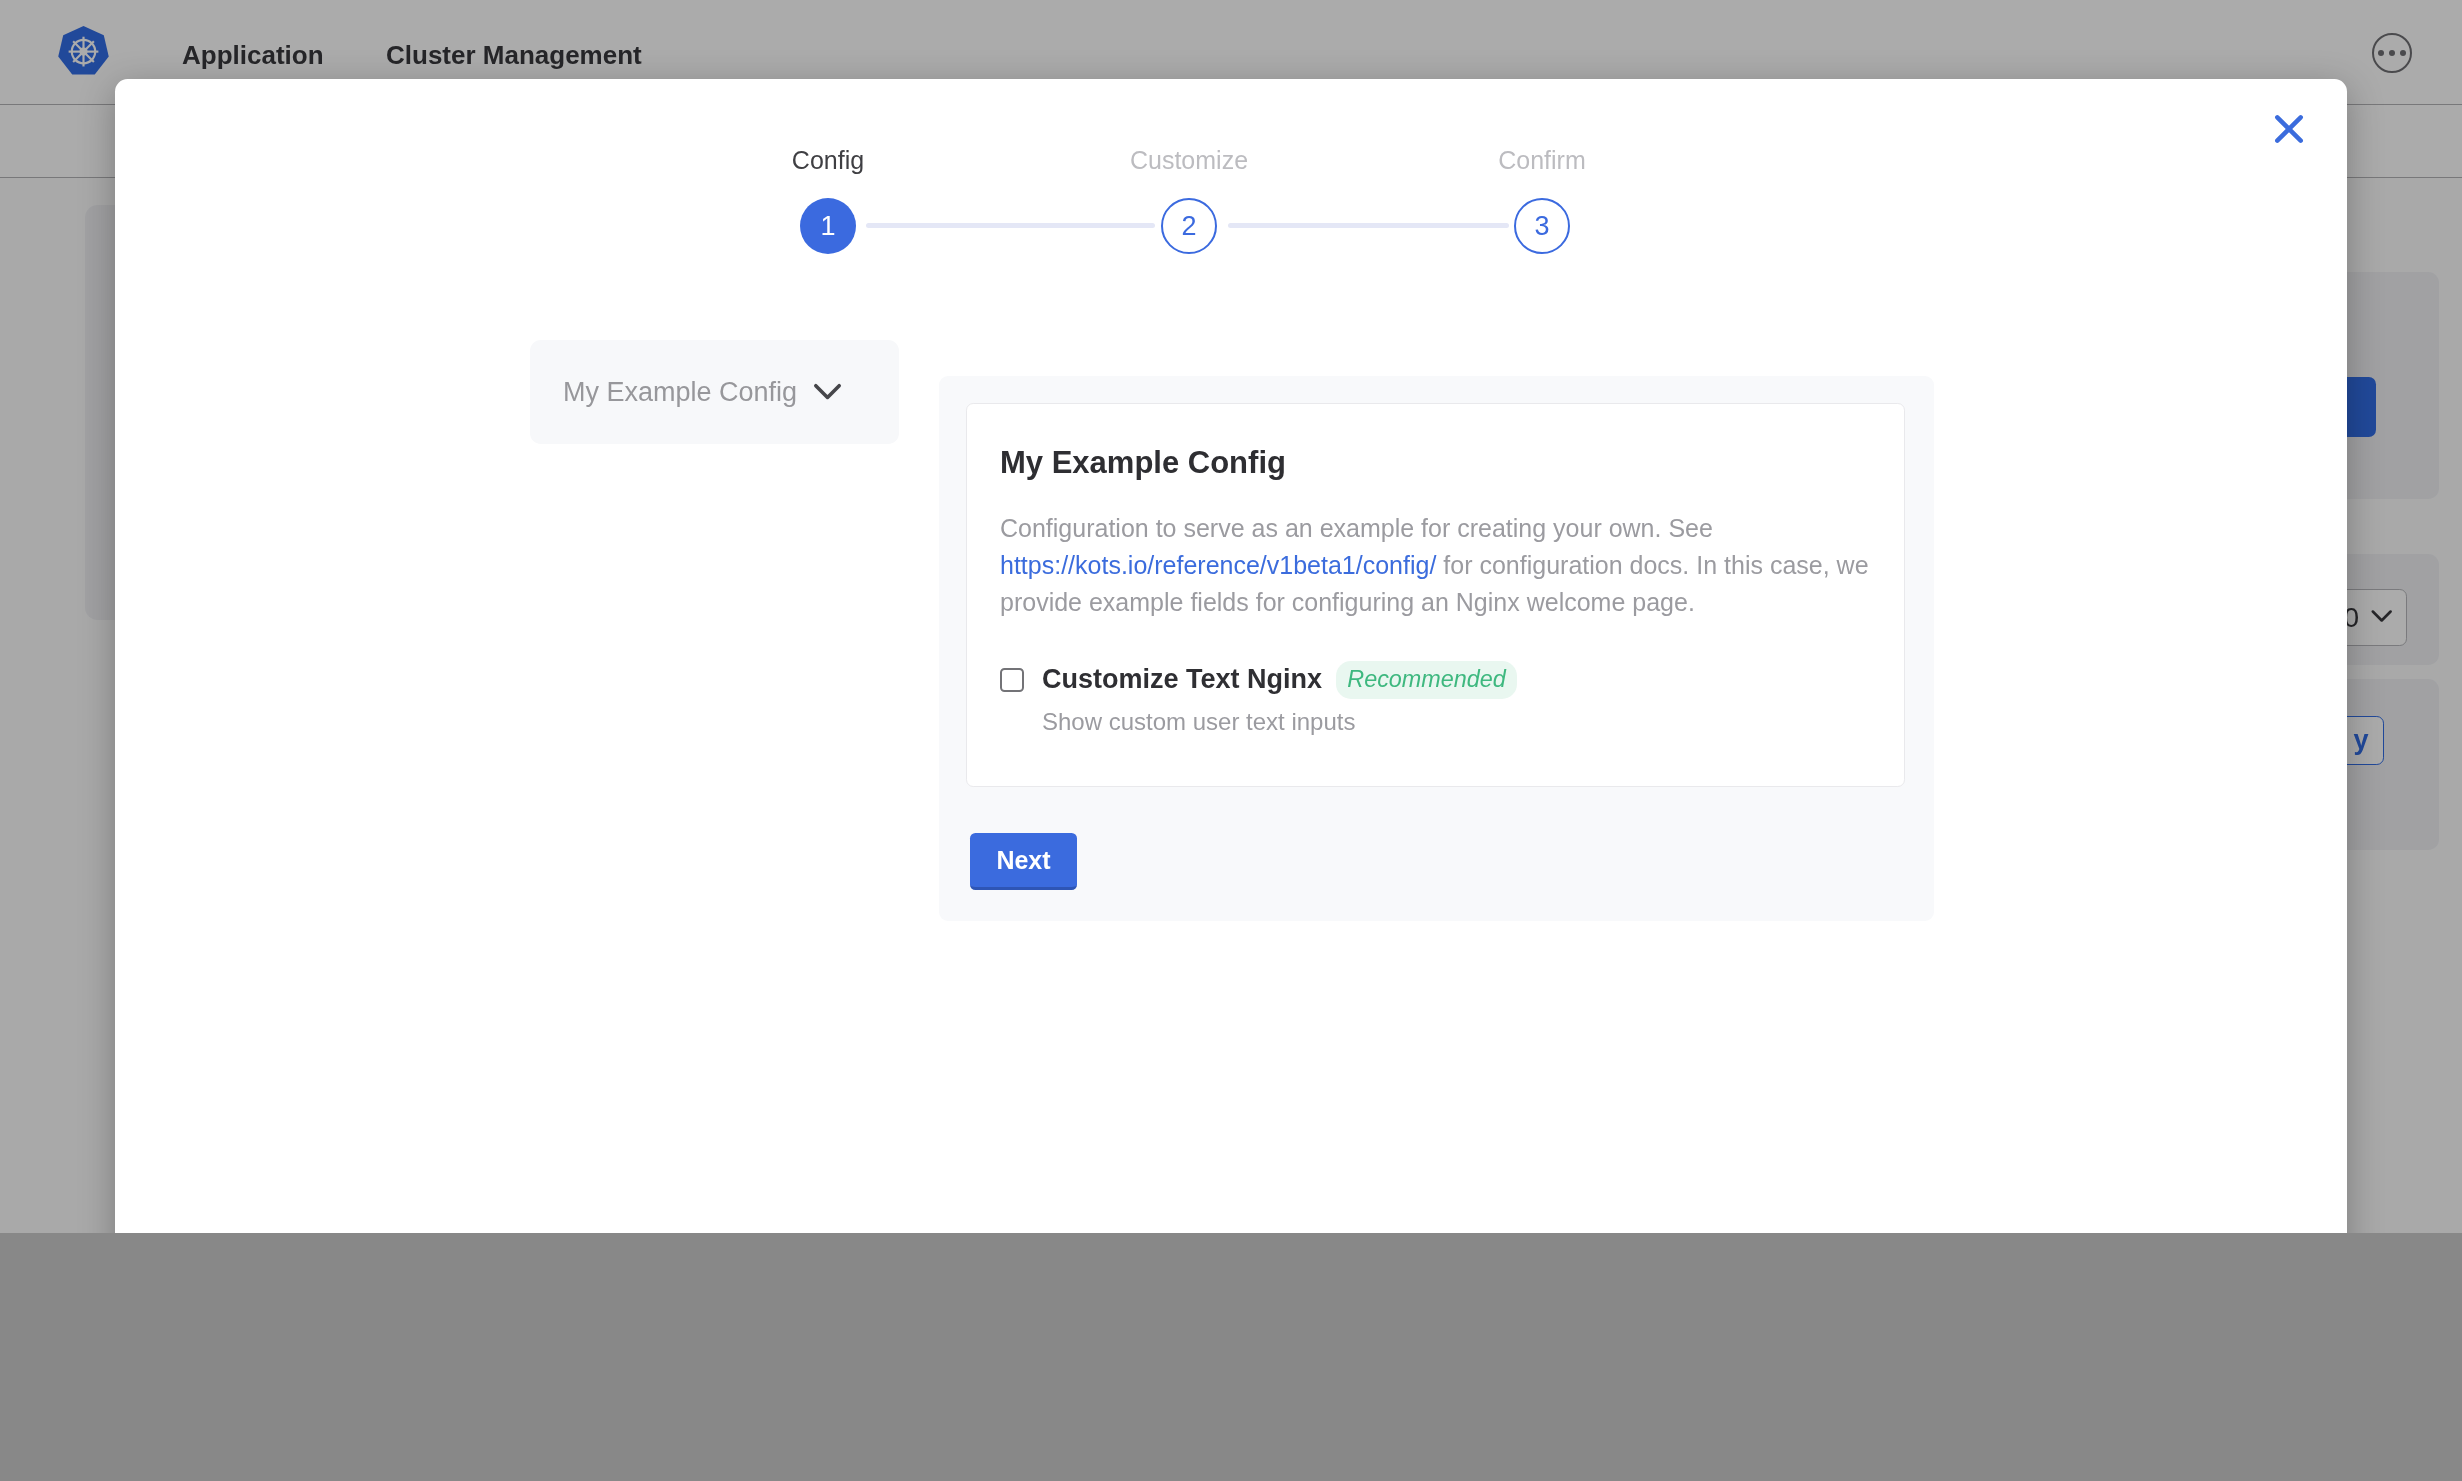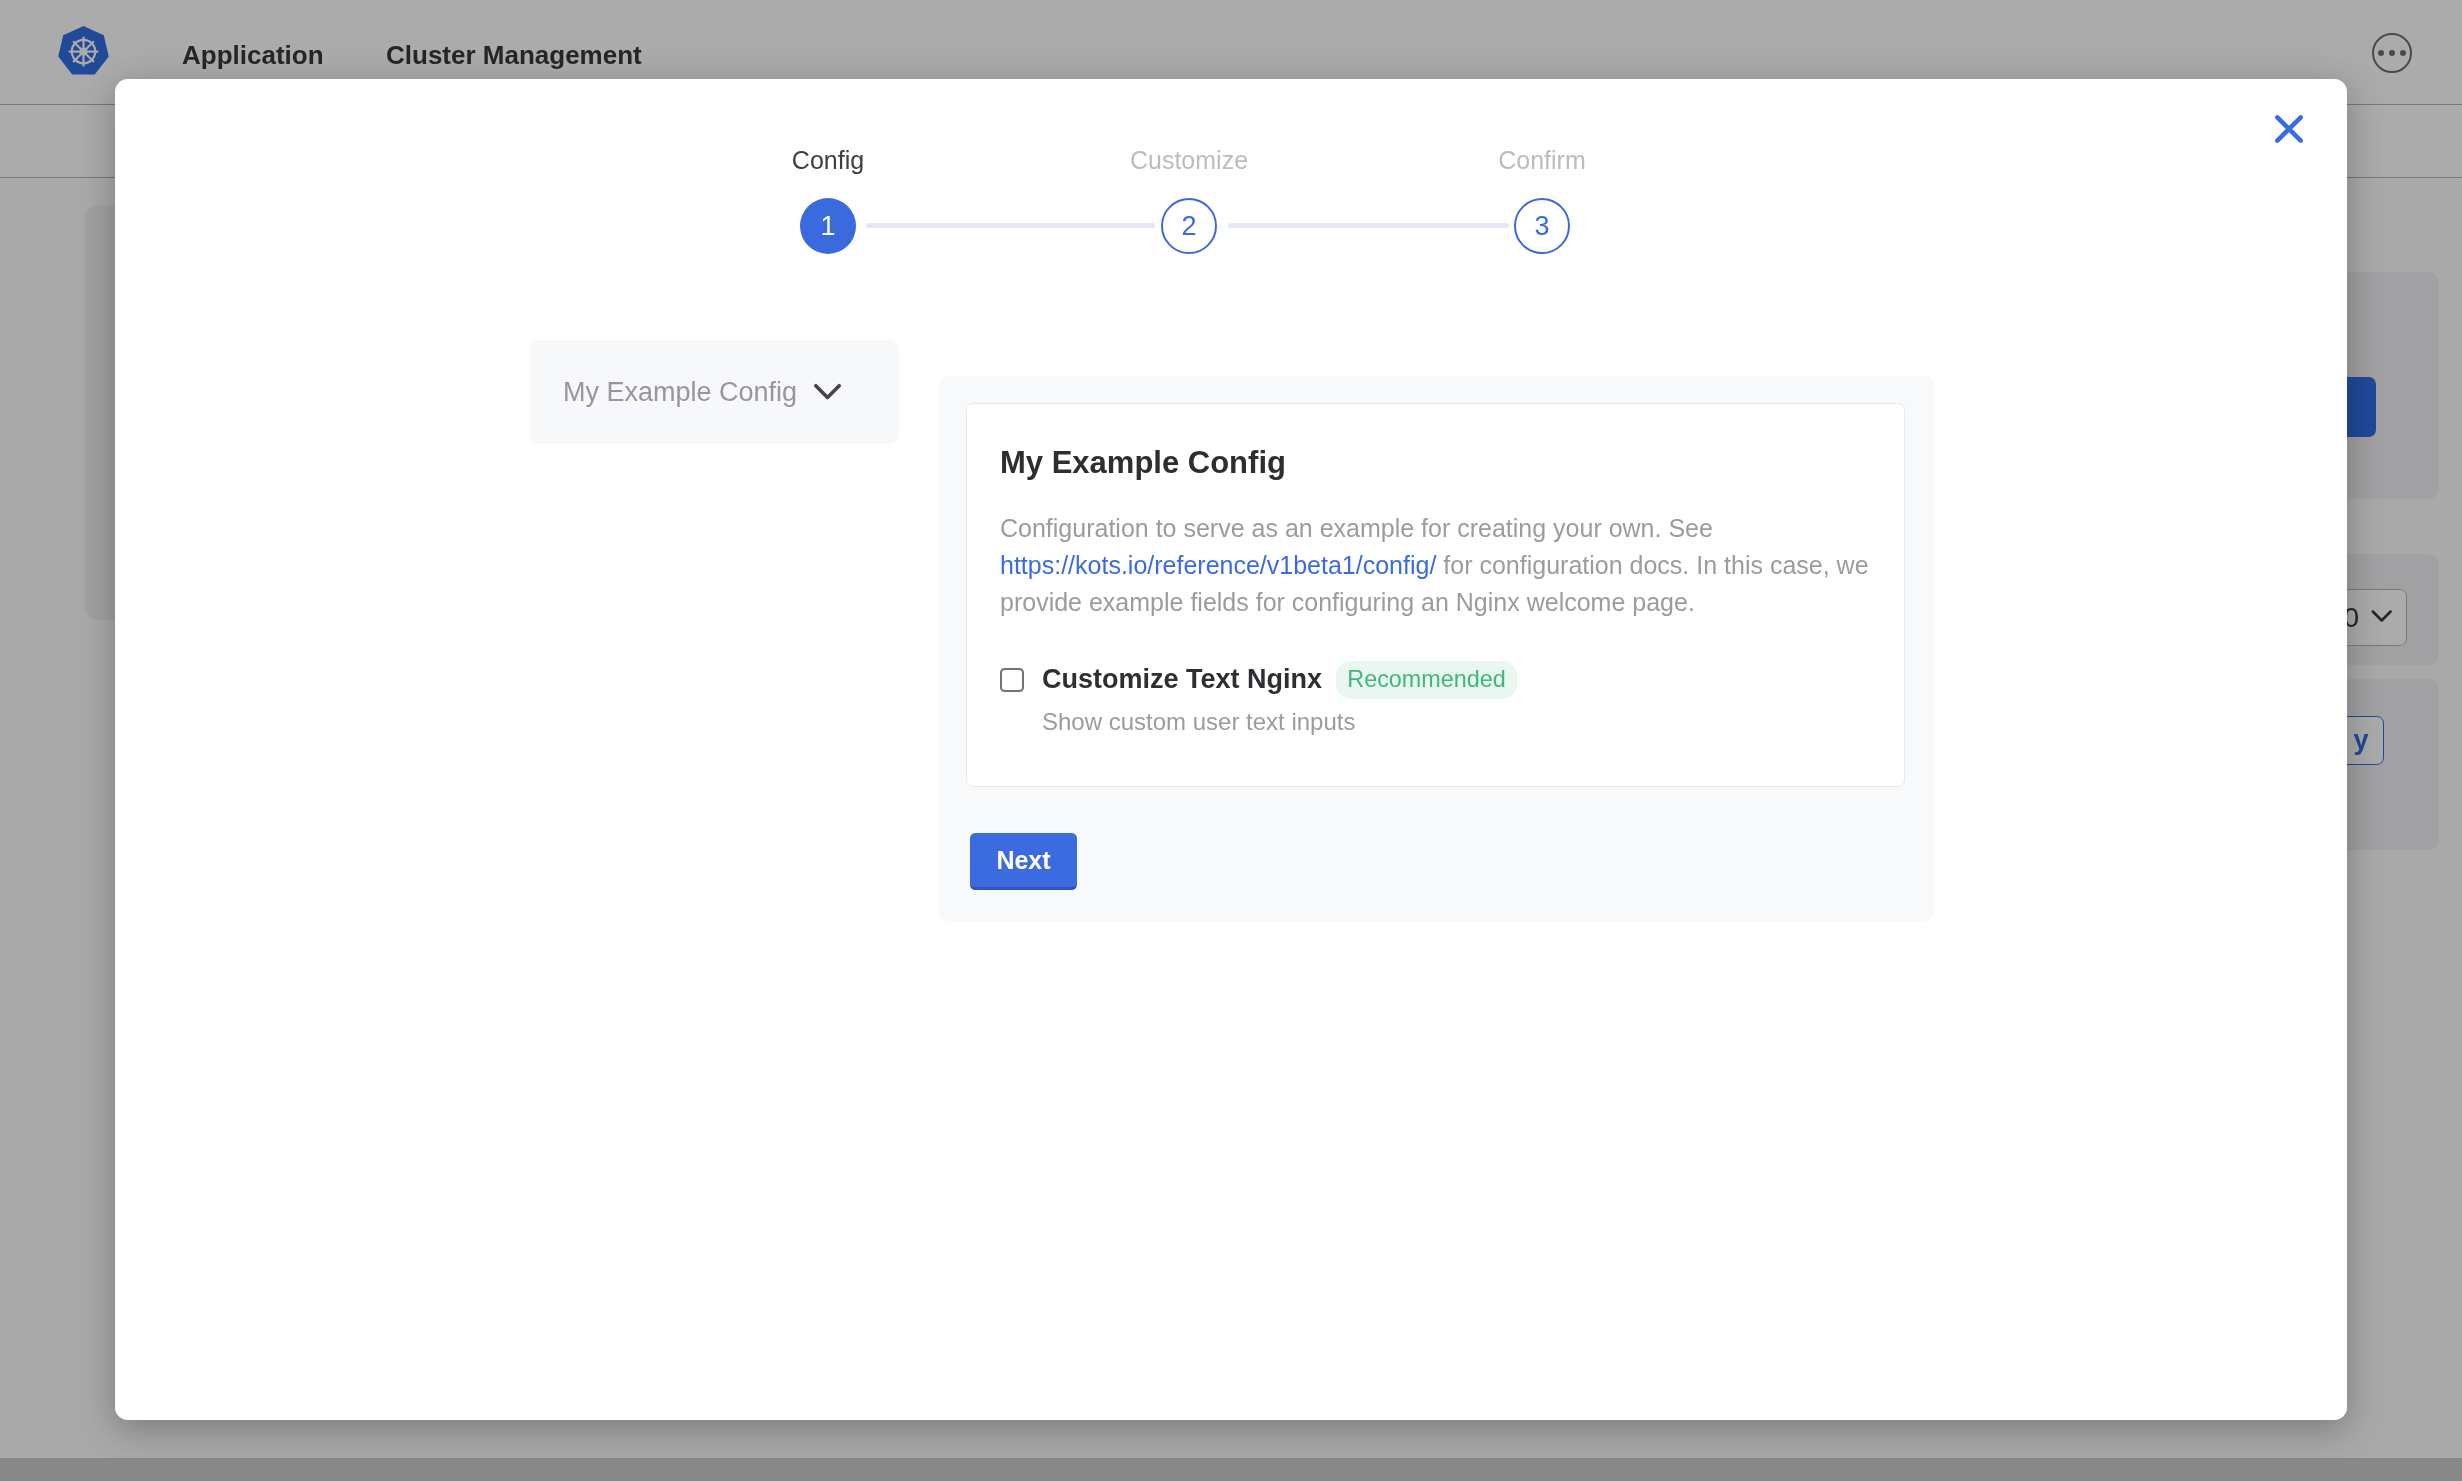"Application" .screen { height: 1458px -> 1233px }
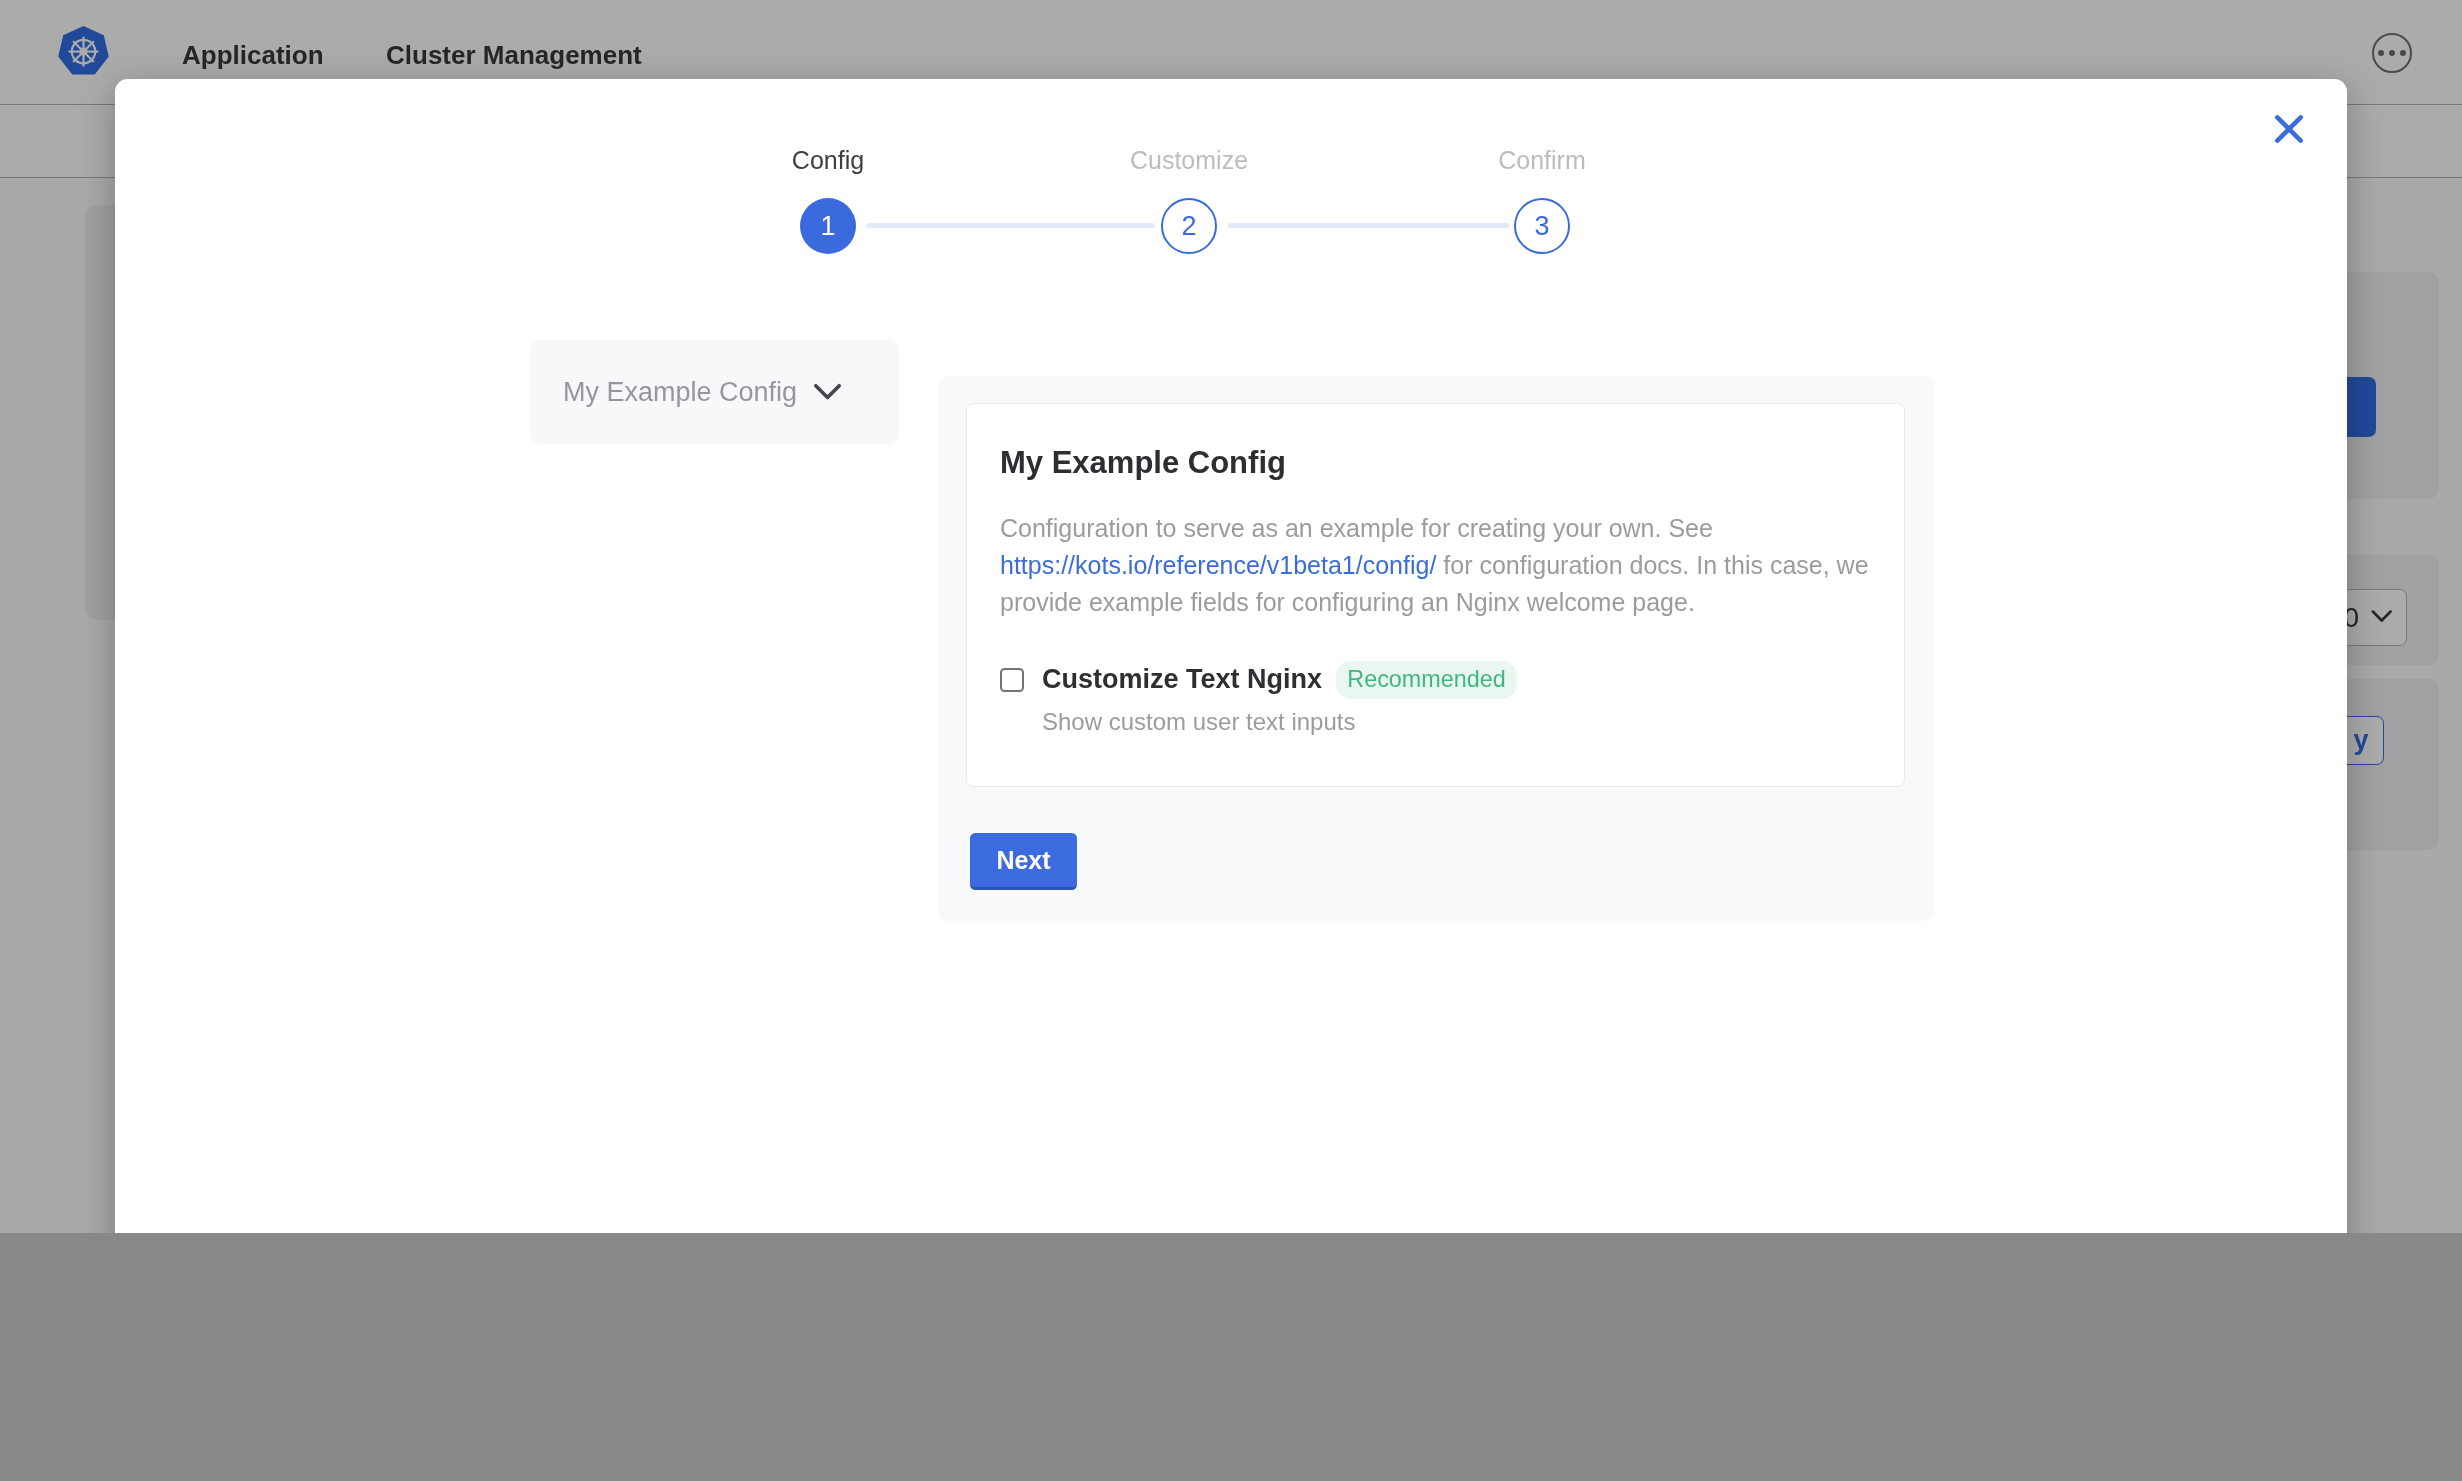"Recommended" .badge { font-style: none -> italic }
